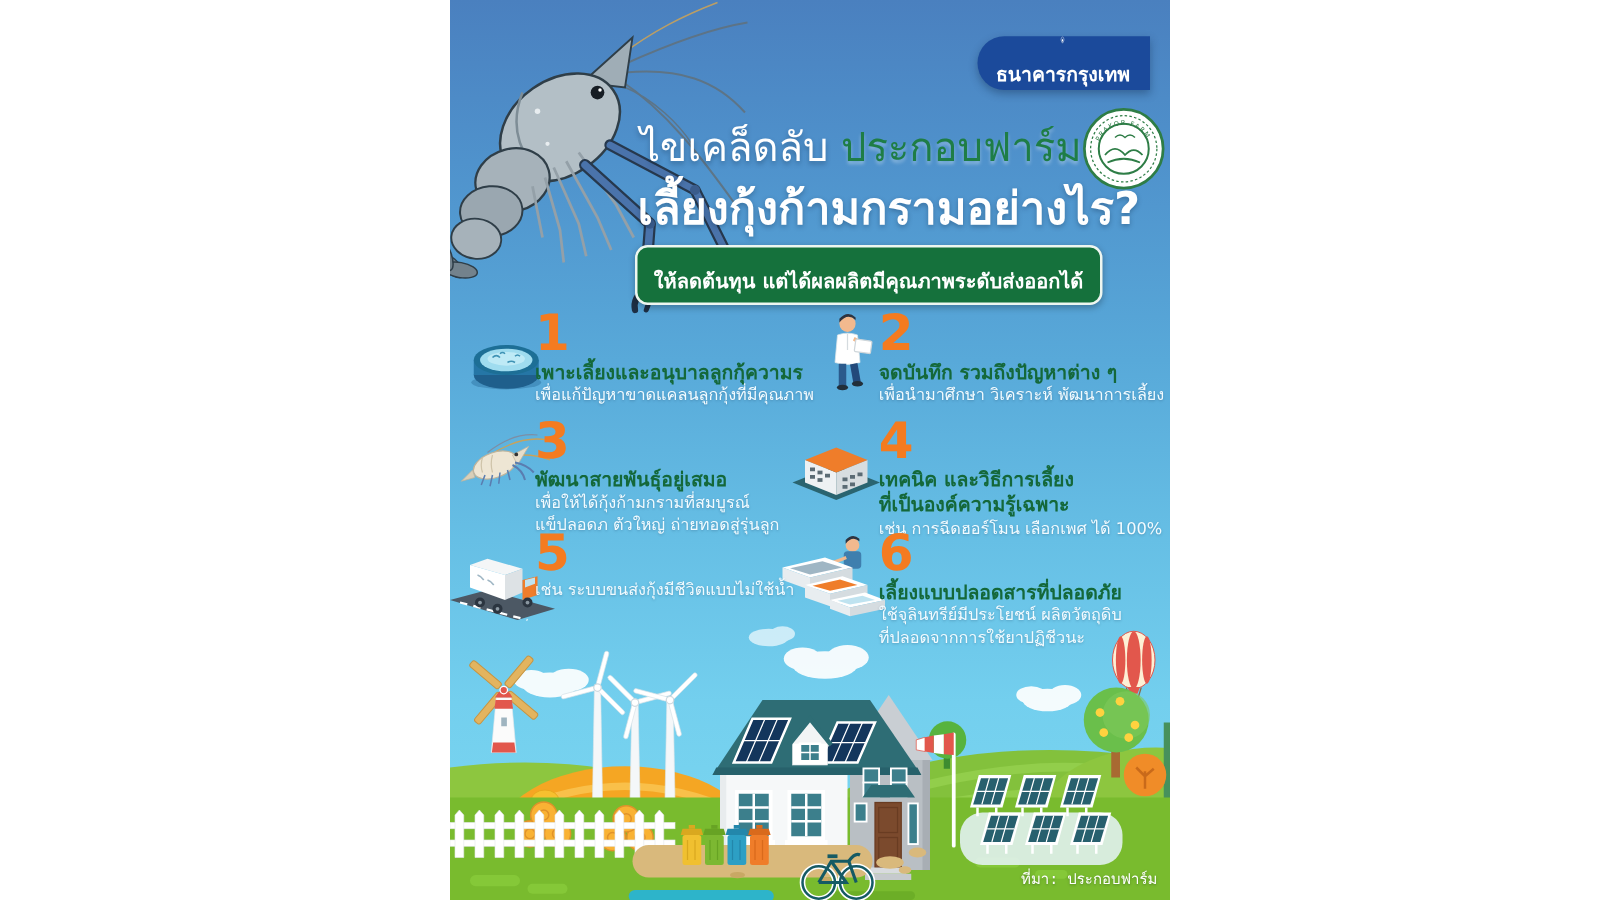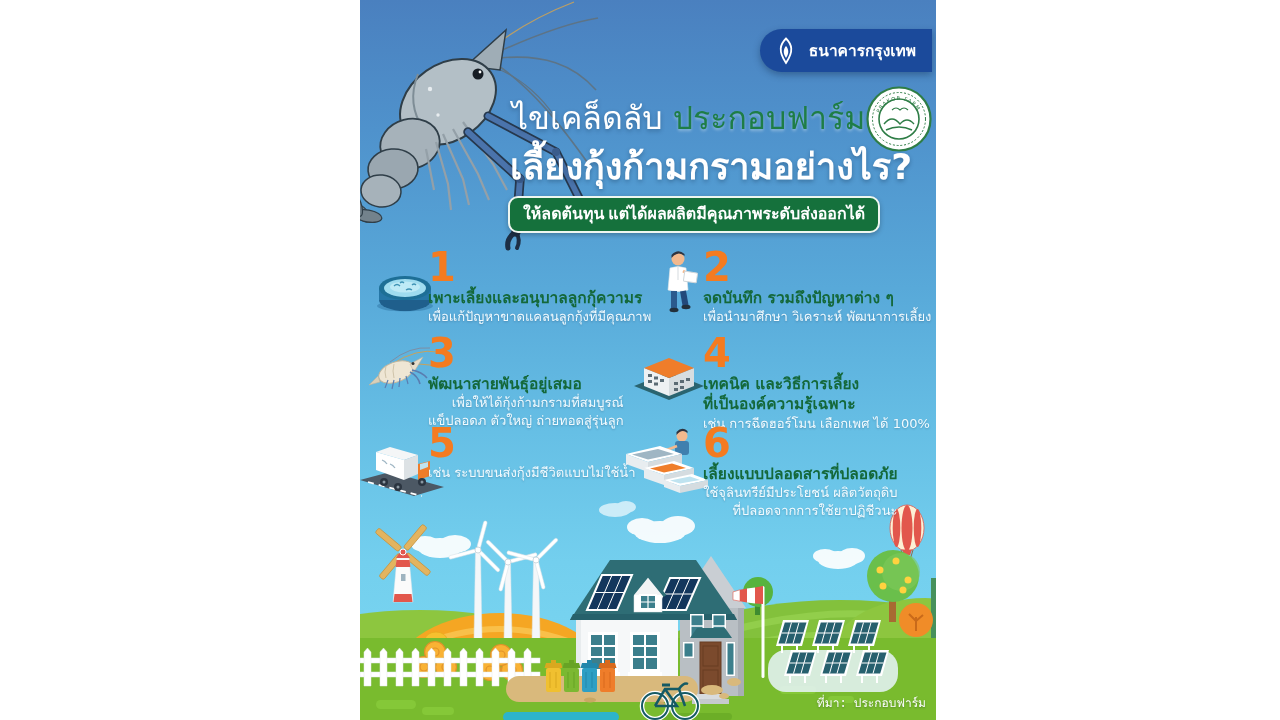"ธนาคารกรุงเทพ" .bank { flex-direction: none -> column; right: 4px -> 16px }
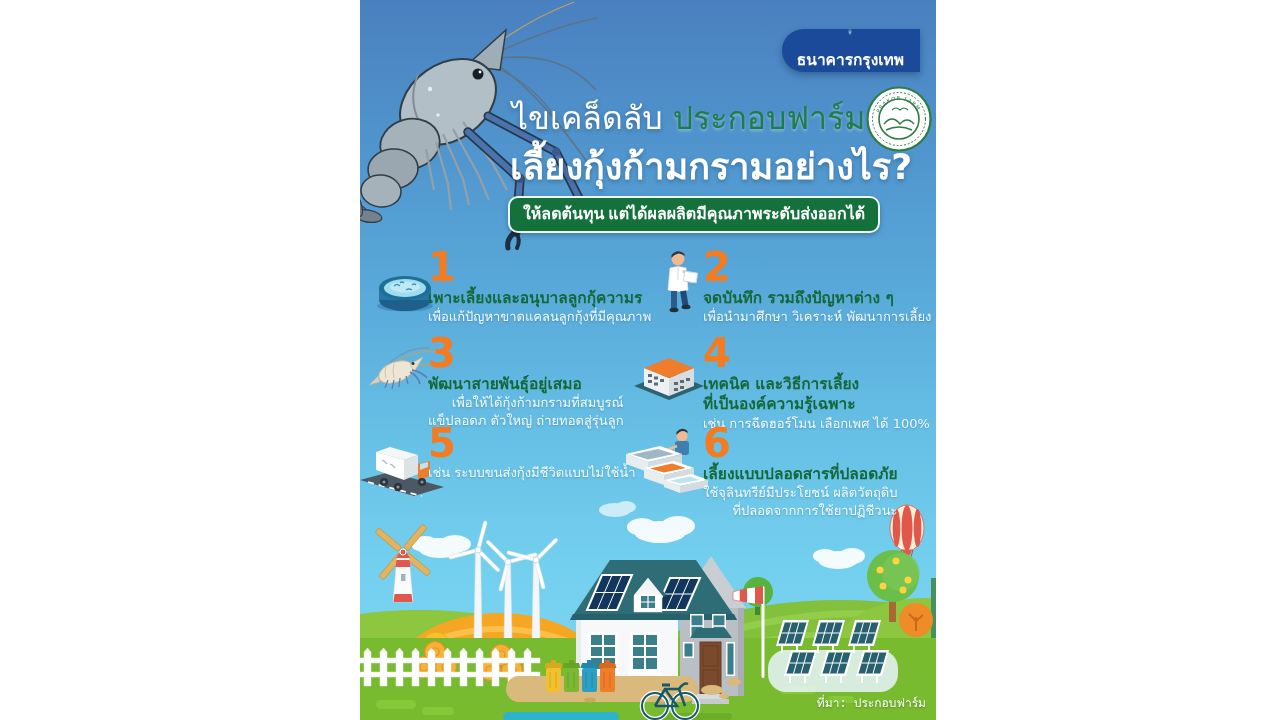"ให้ลดต้นทุน" .badge { font-family: Liberation Serif, serif -> none; padding: 3px 13px 5px -> 14px 13px 5px }
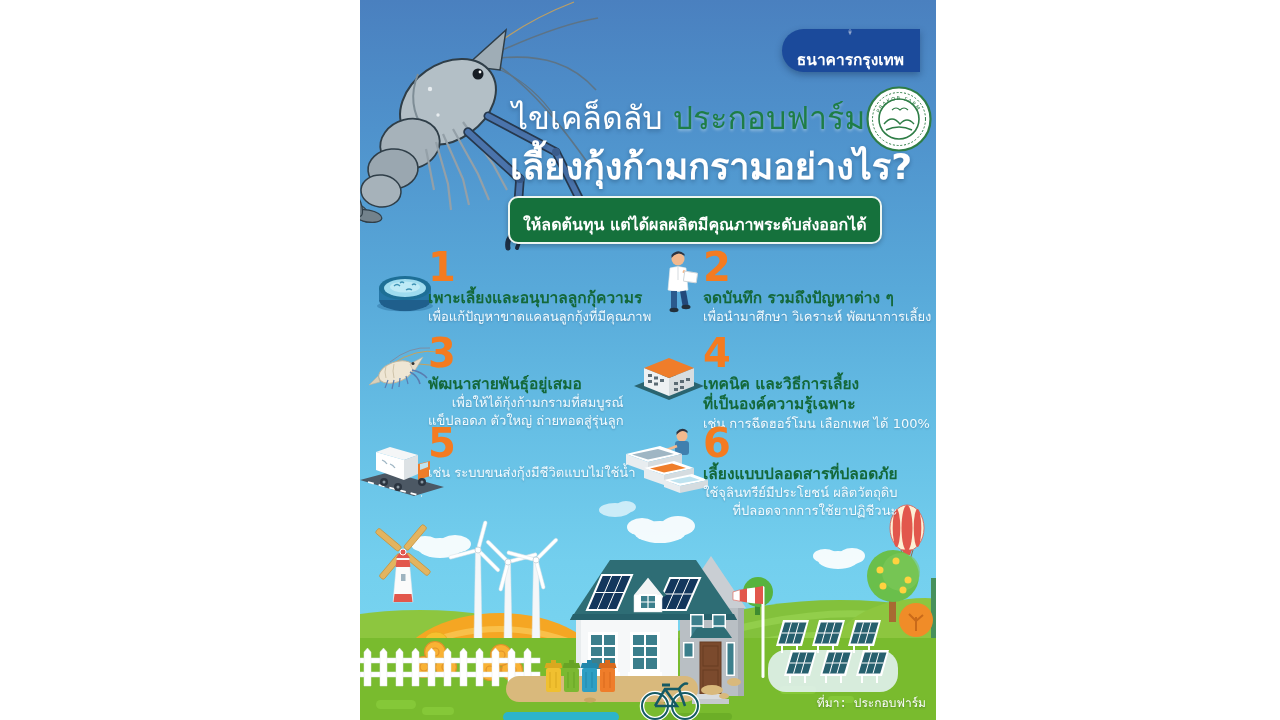"เพื่อแก้ปัญหาขาดแคลนลูกกุ้งที่มีคุณภาพ" .item .d { text-align: right -> none }
